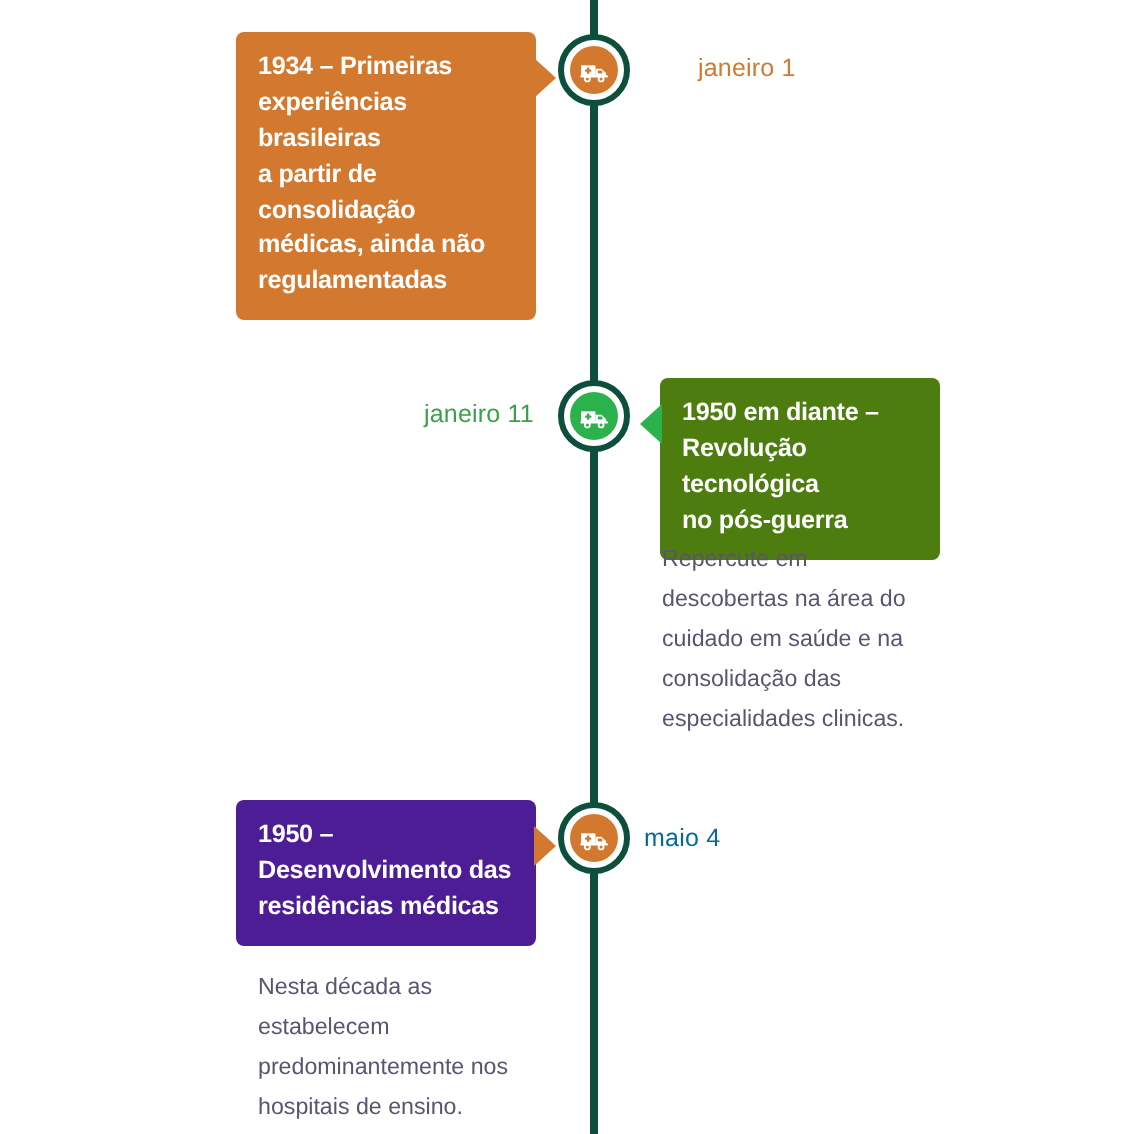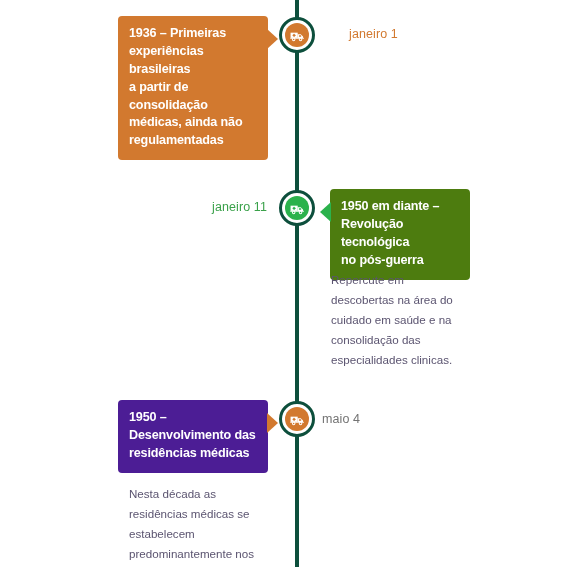"1936 – Primeiras" span { text: 1936 -> 1934 }
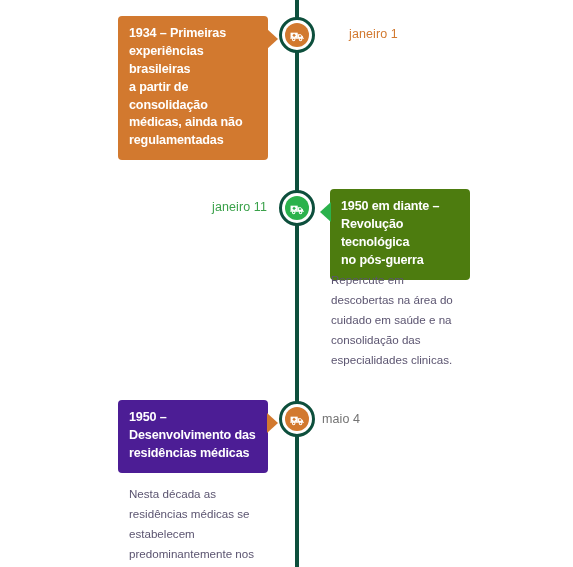"maio 4" div.date { color: #737373 -> #0369a1 }
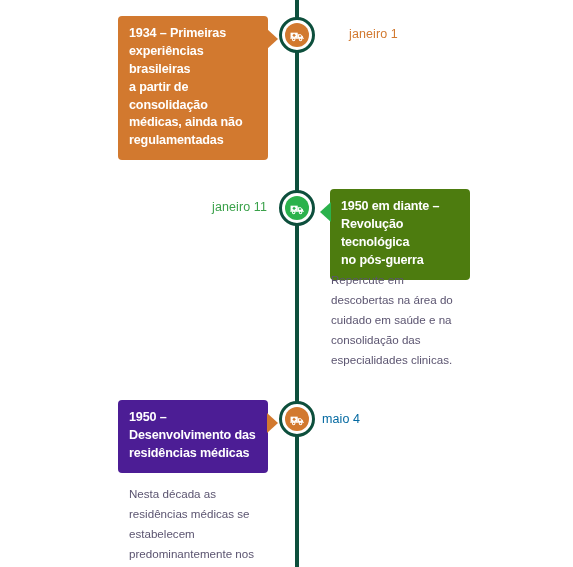"residências médicas se" span { html: <span>residências médicas se</span> -> none }
